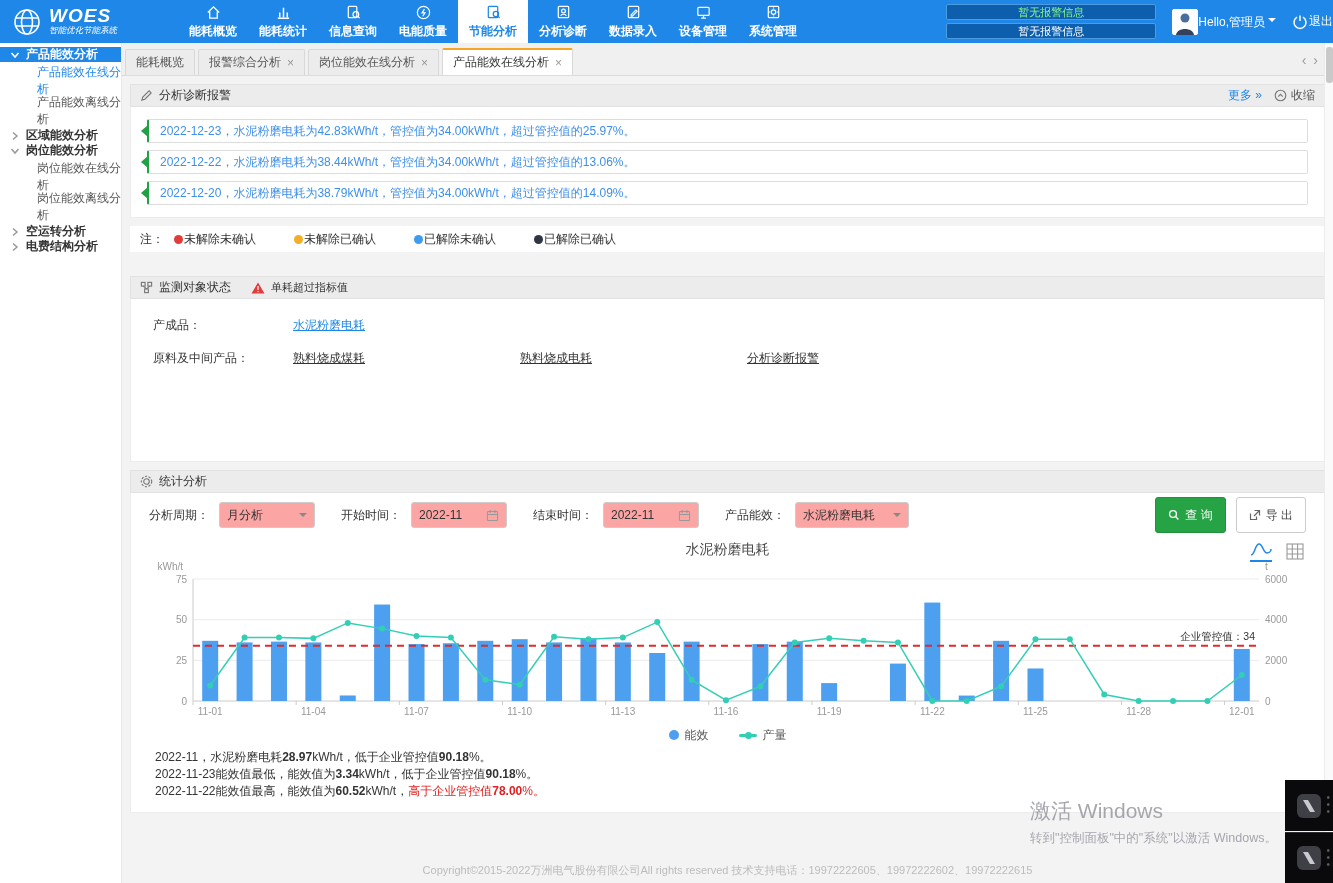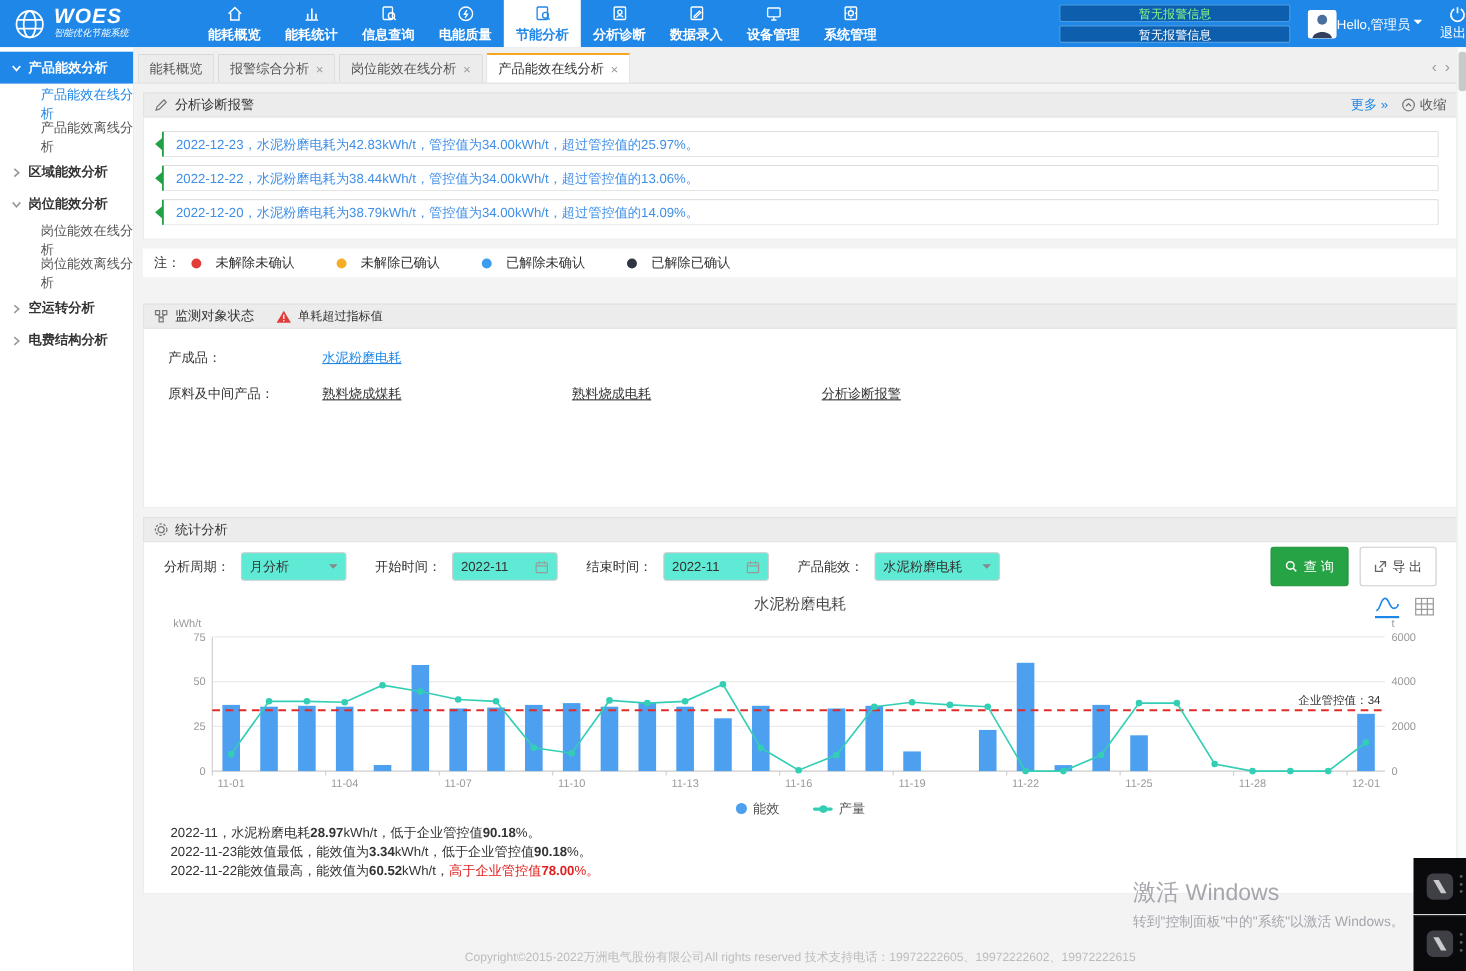"退出" .logout { align-items: flex-end -> center; flex-direction: column -> row }
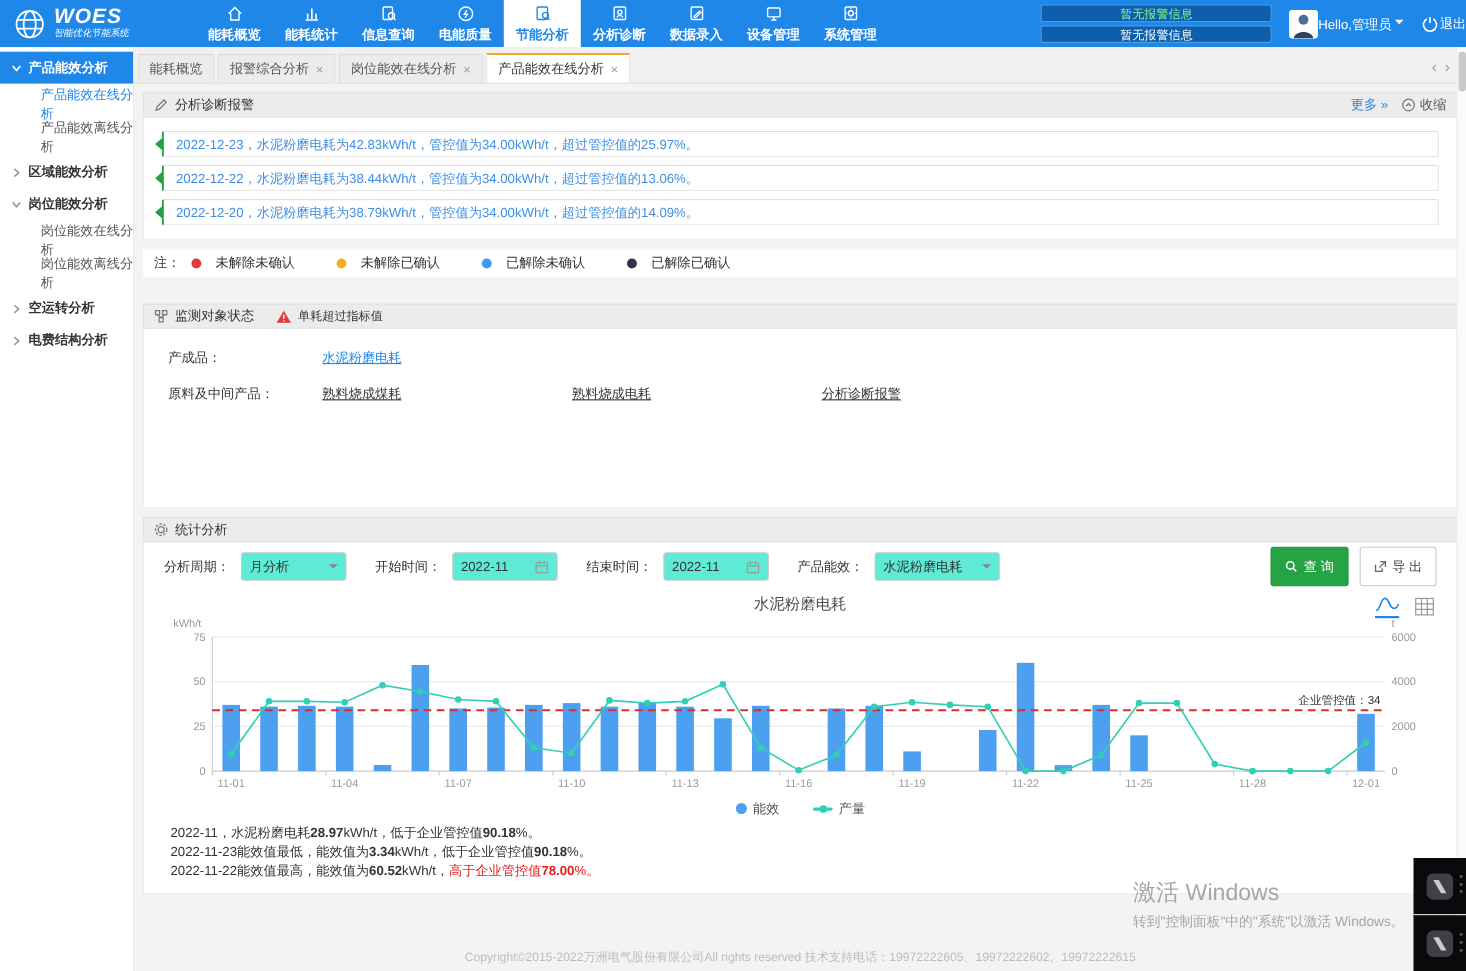"产品能效分析" .side-item { height: 29px -> 15px }
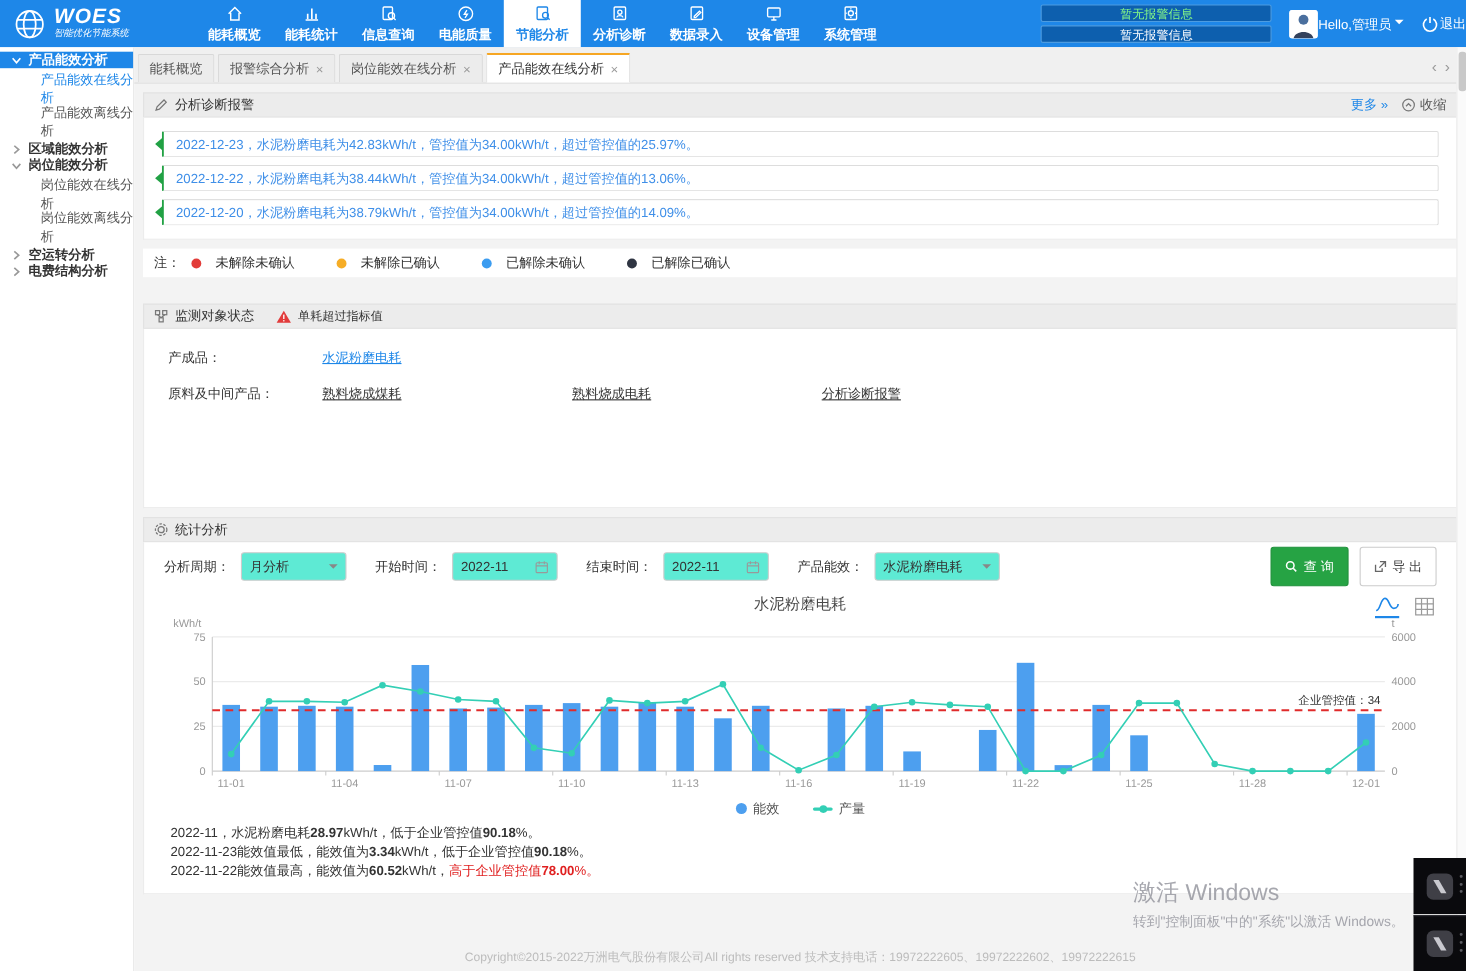"未解除未确认" .note-item { gap: 13px -> 1px }
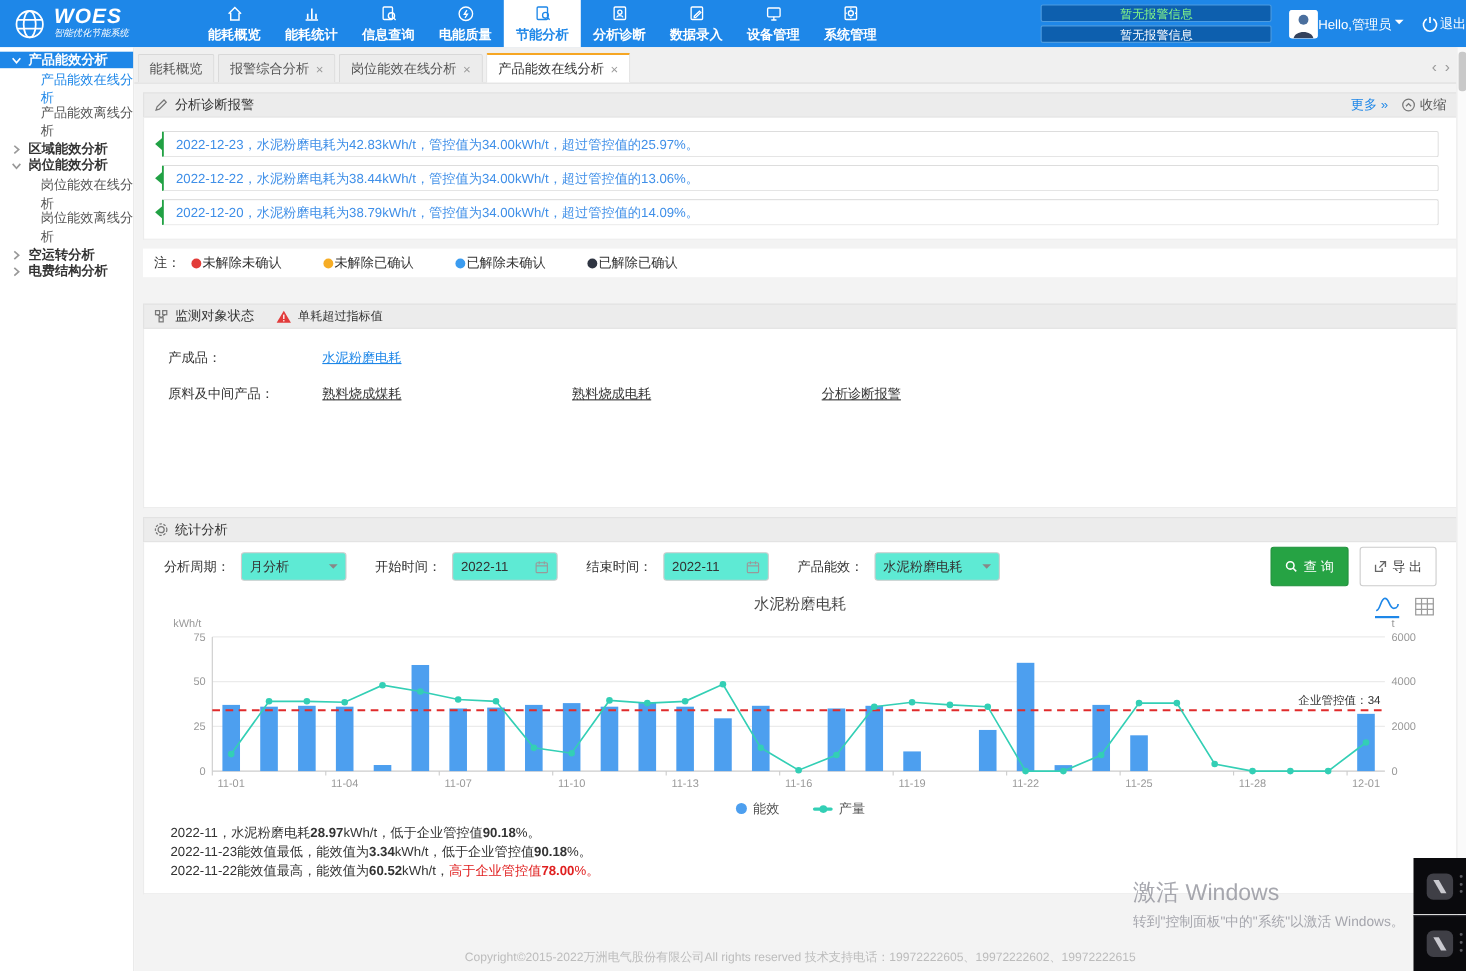"月分析" .box { background: #5eead4 -> #fca5a5 }
